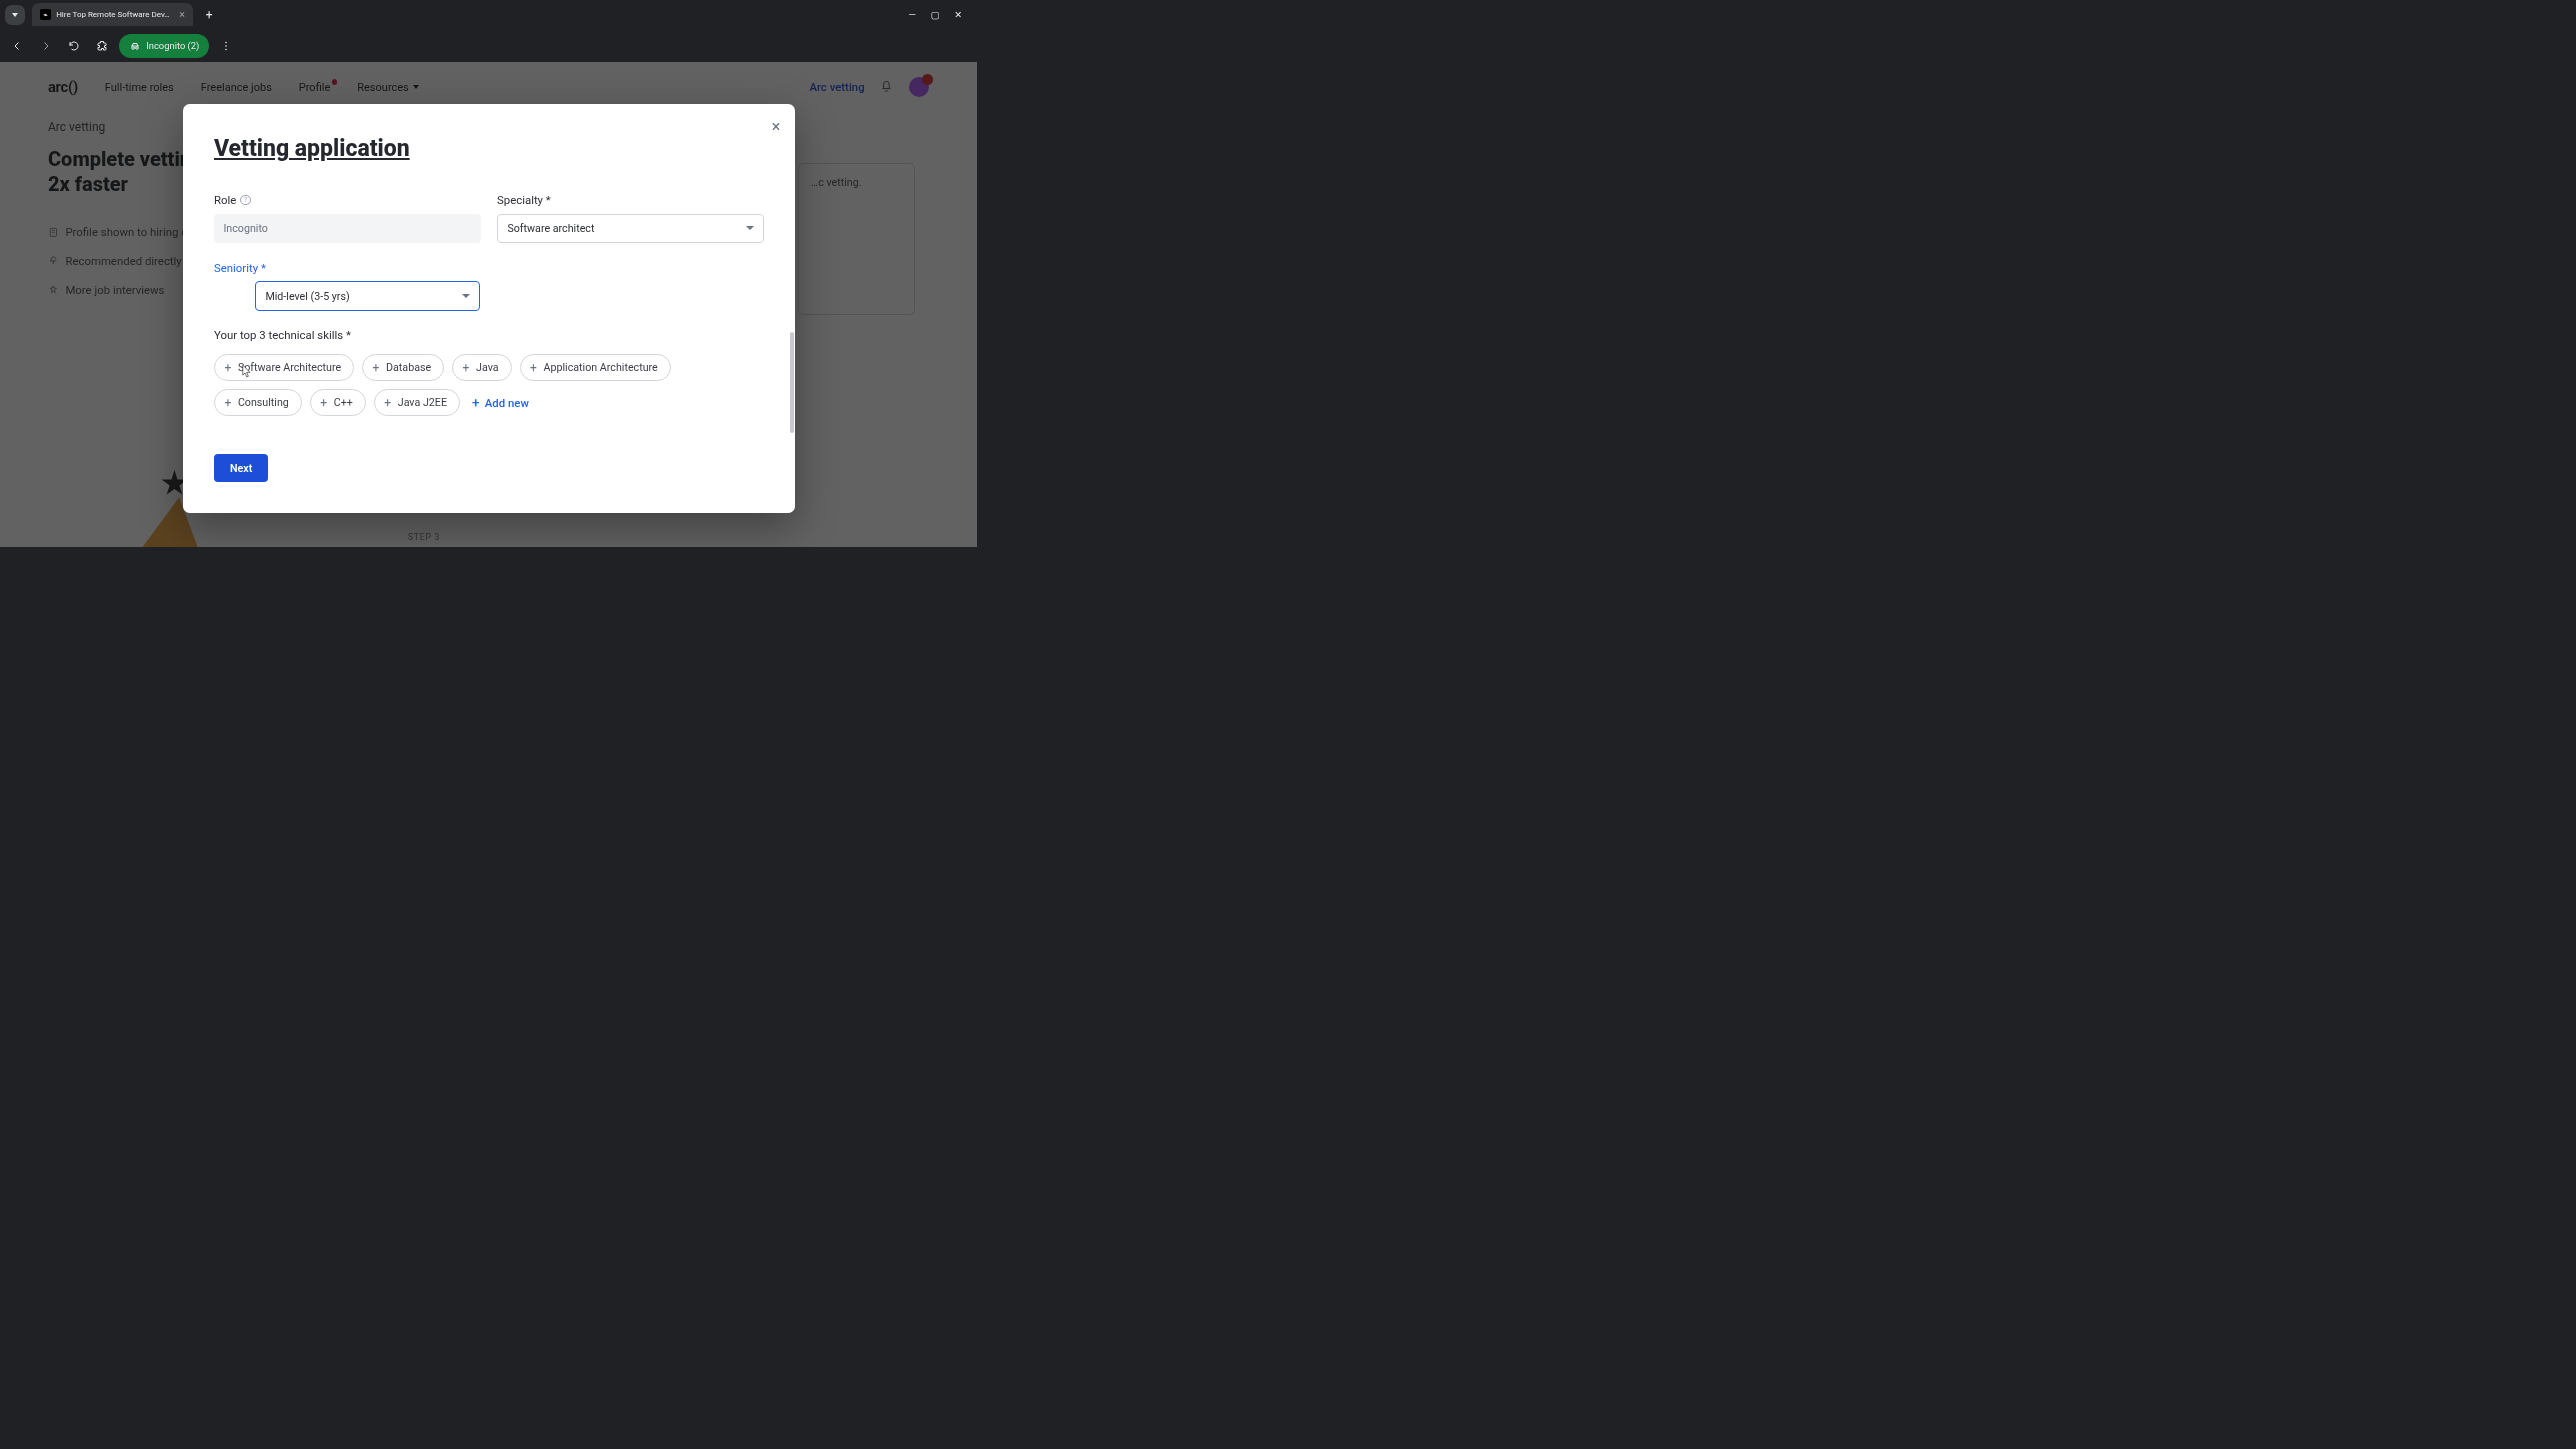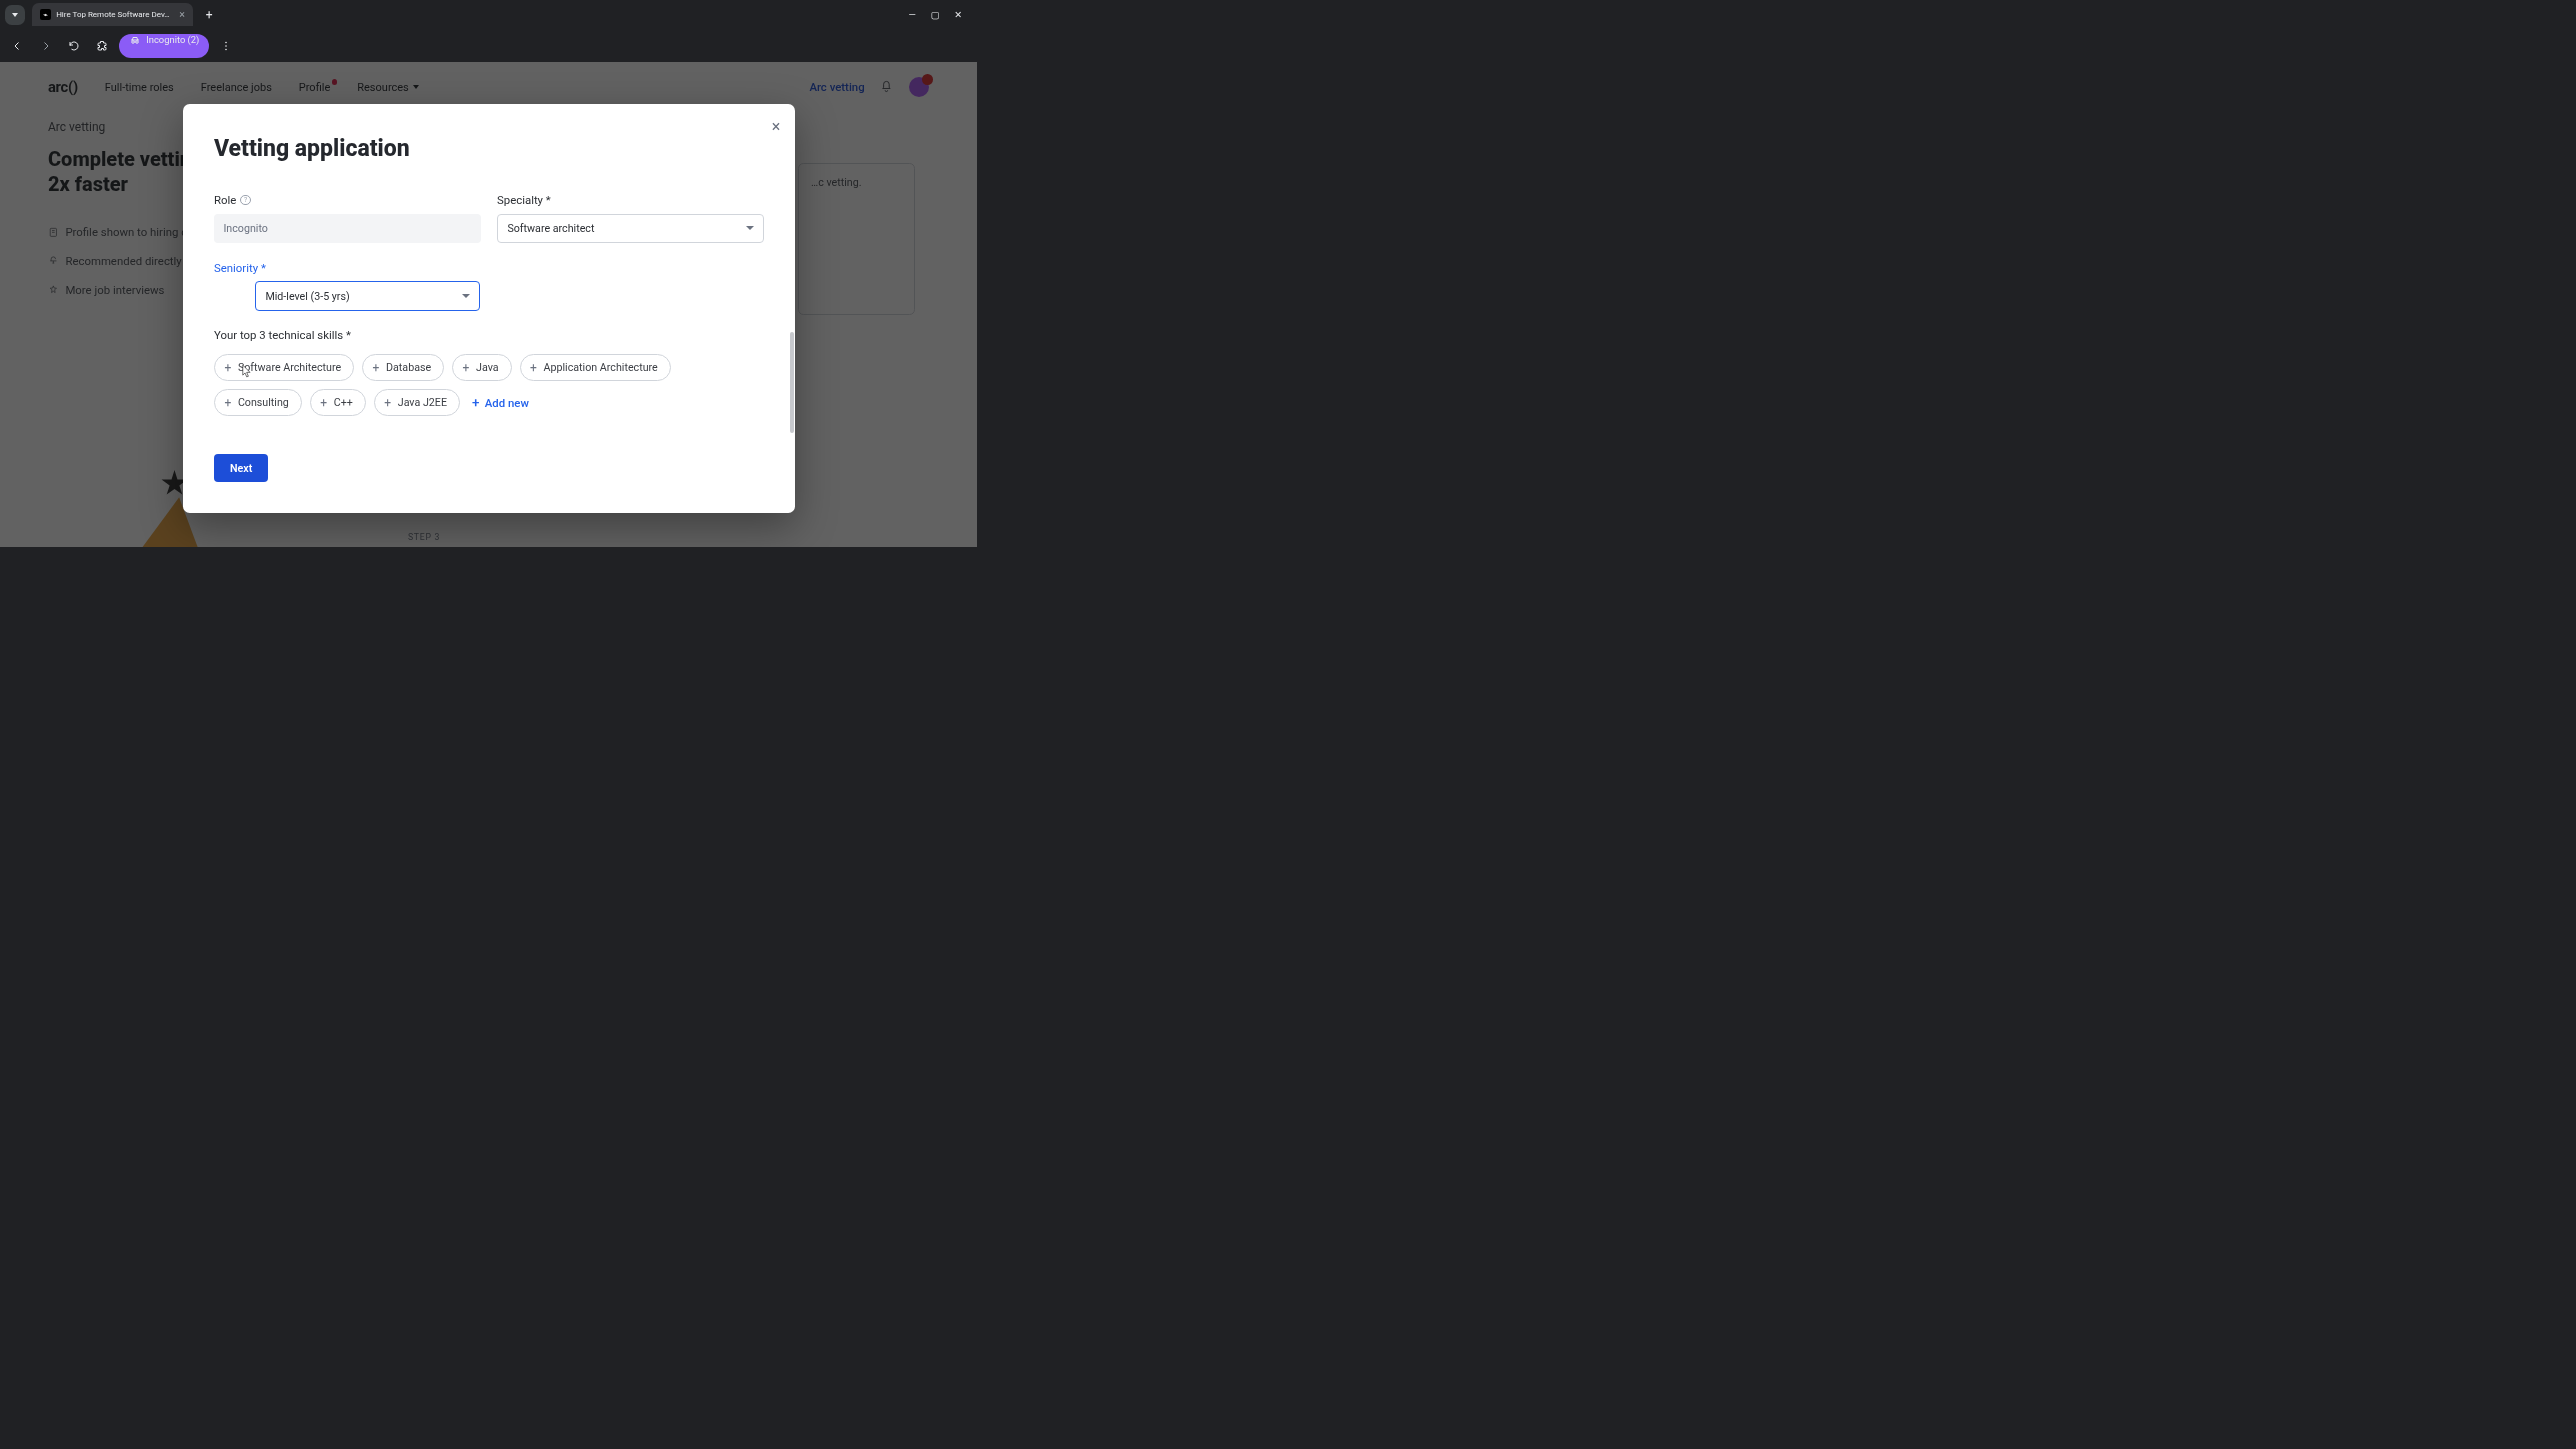"Incognito (2)" .incog-chip { align-items: flex-start -> center; background: #8b5cf6 -> #15803d }
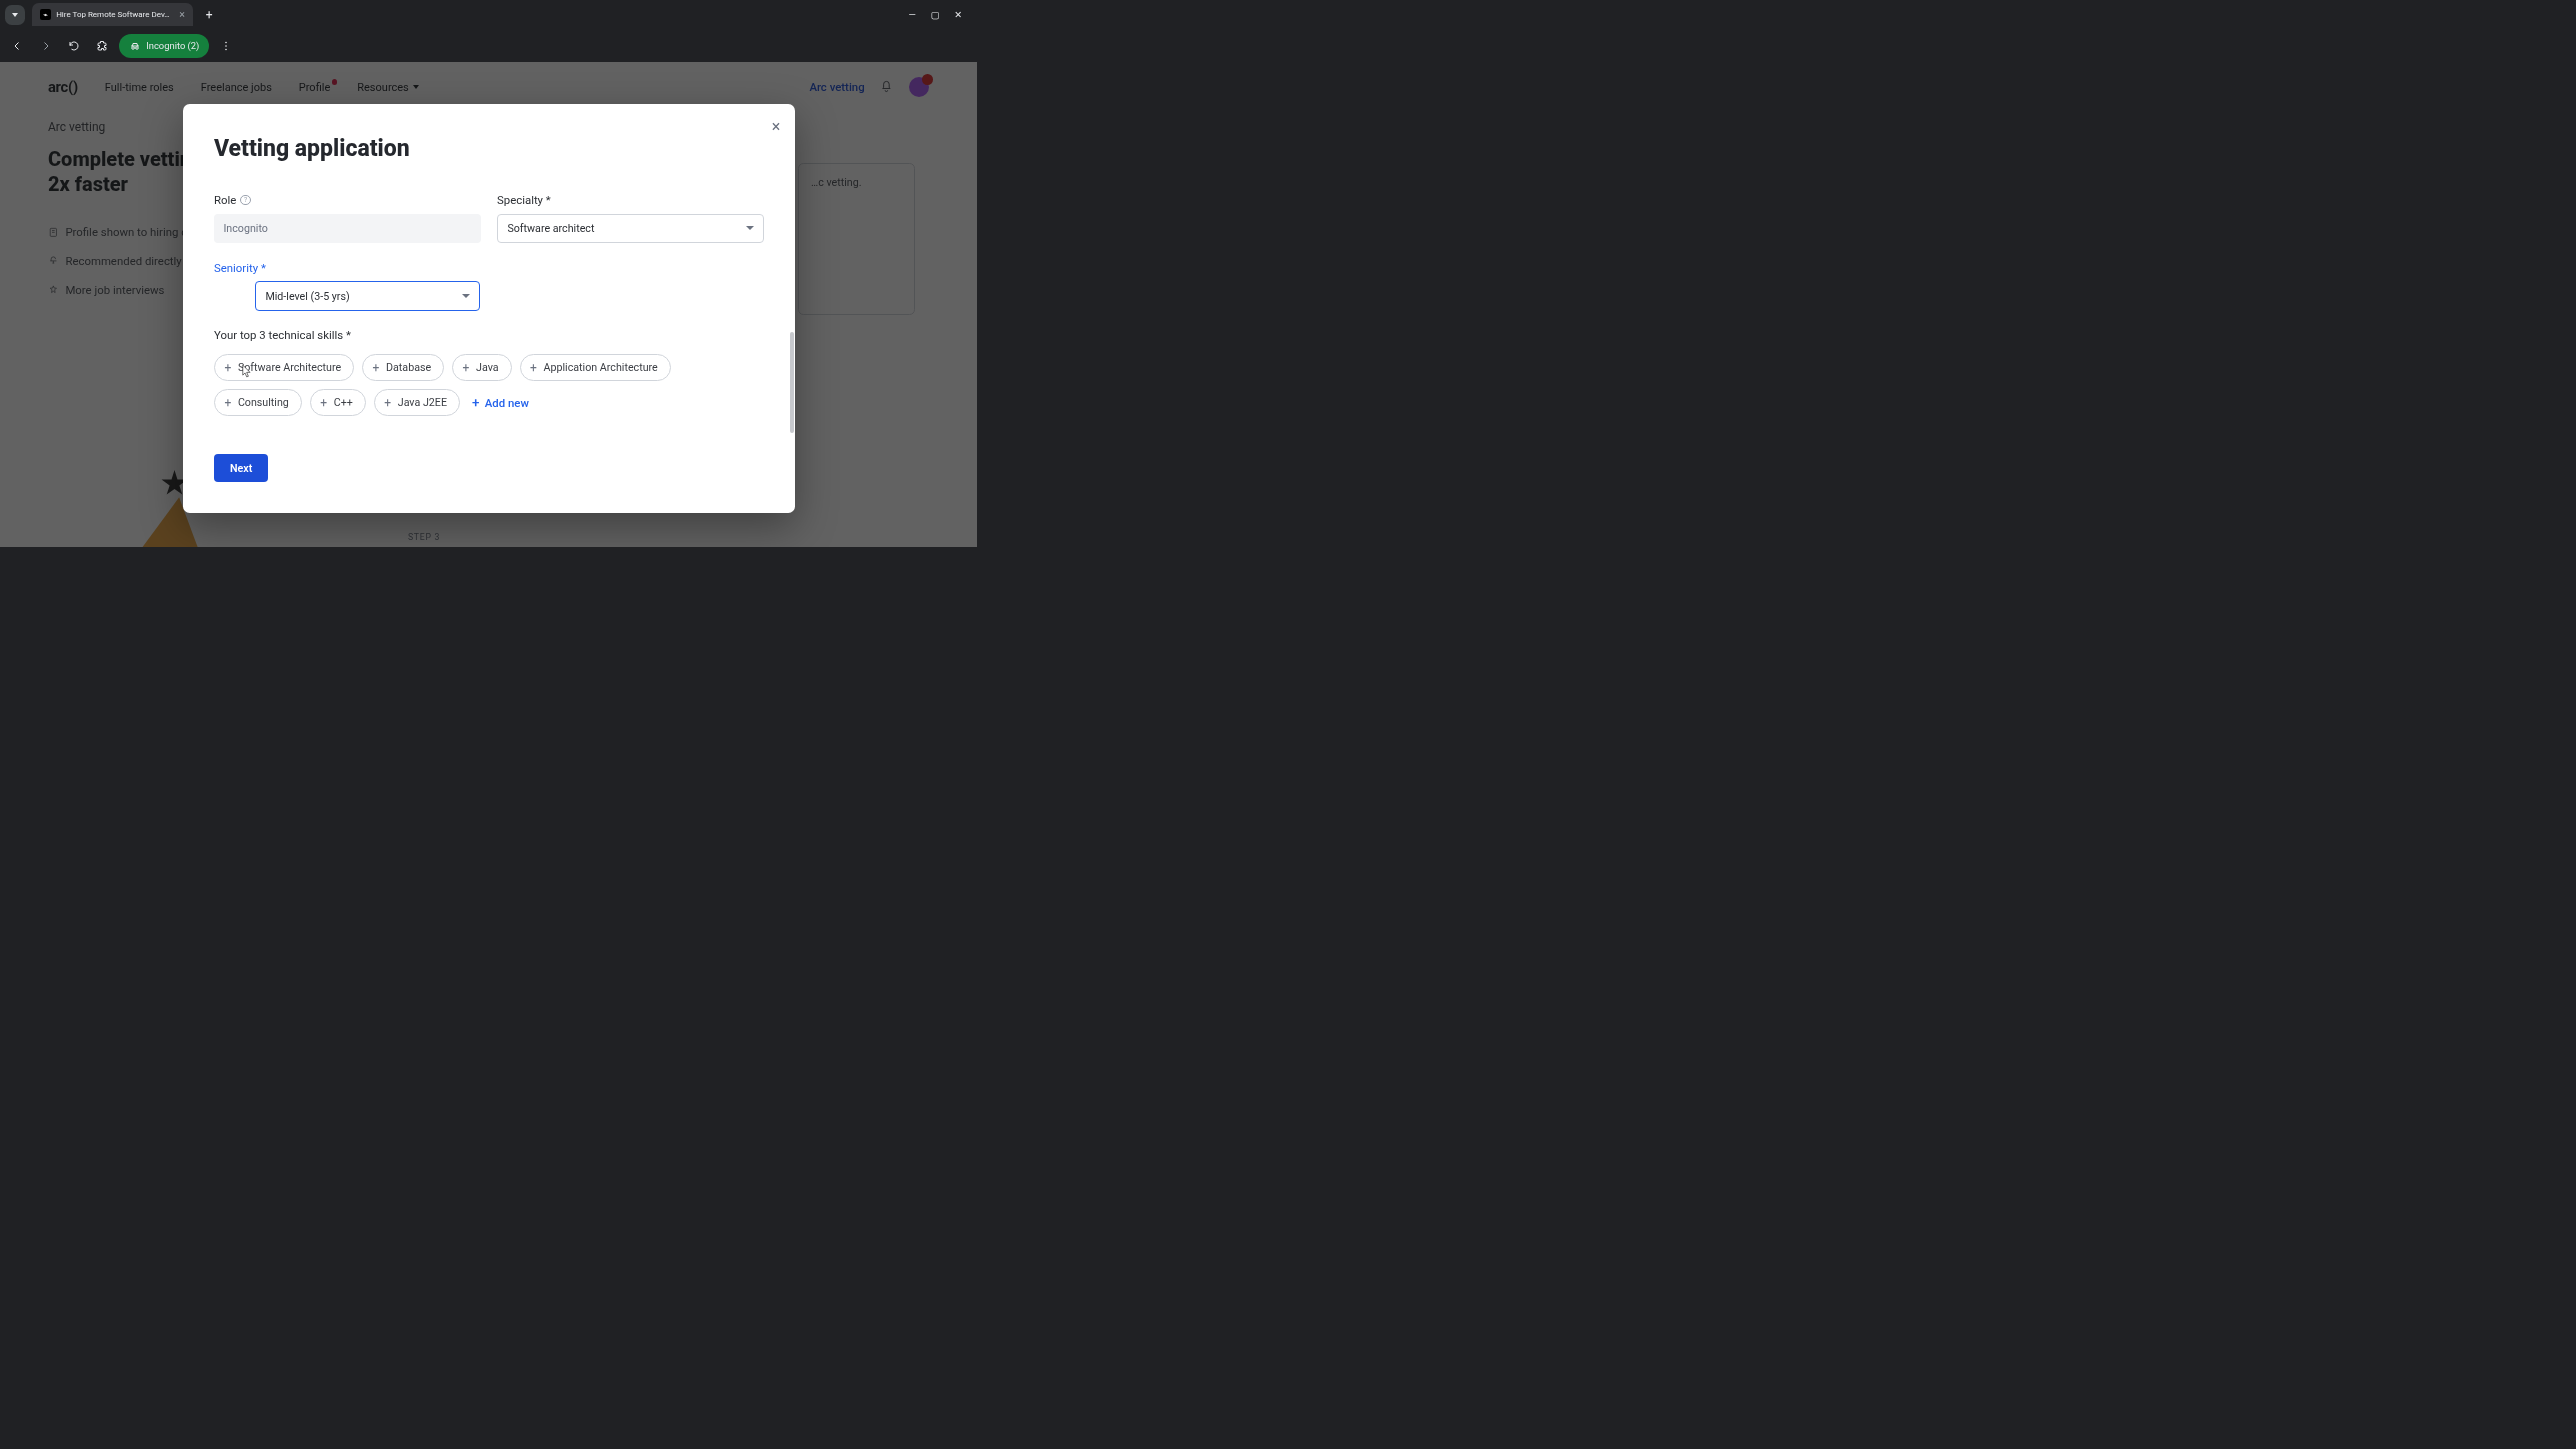"Vetting application" .modal h1 { text-decoration: none -> underline }
